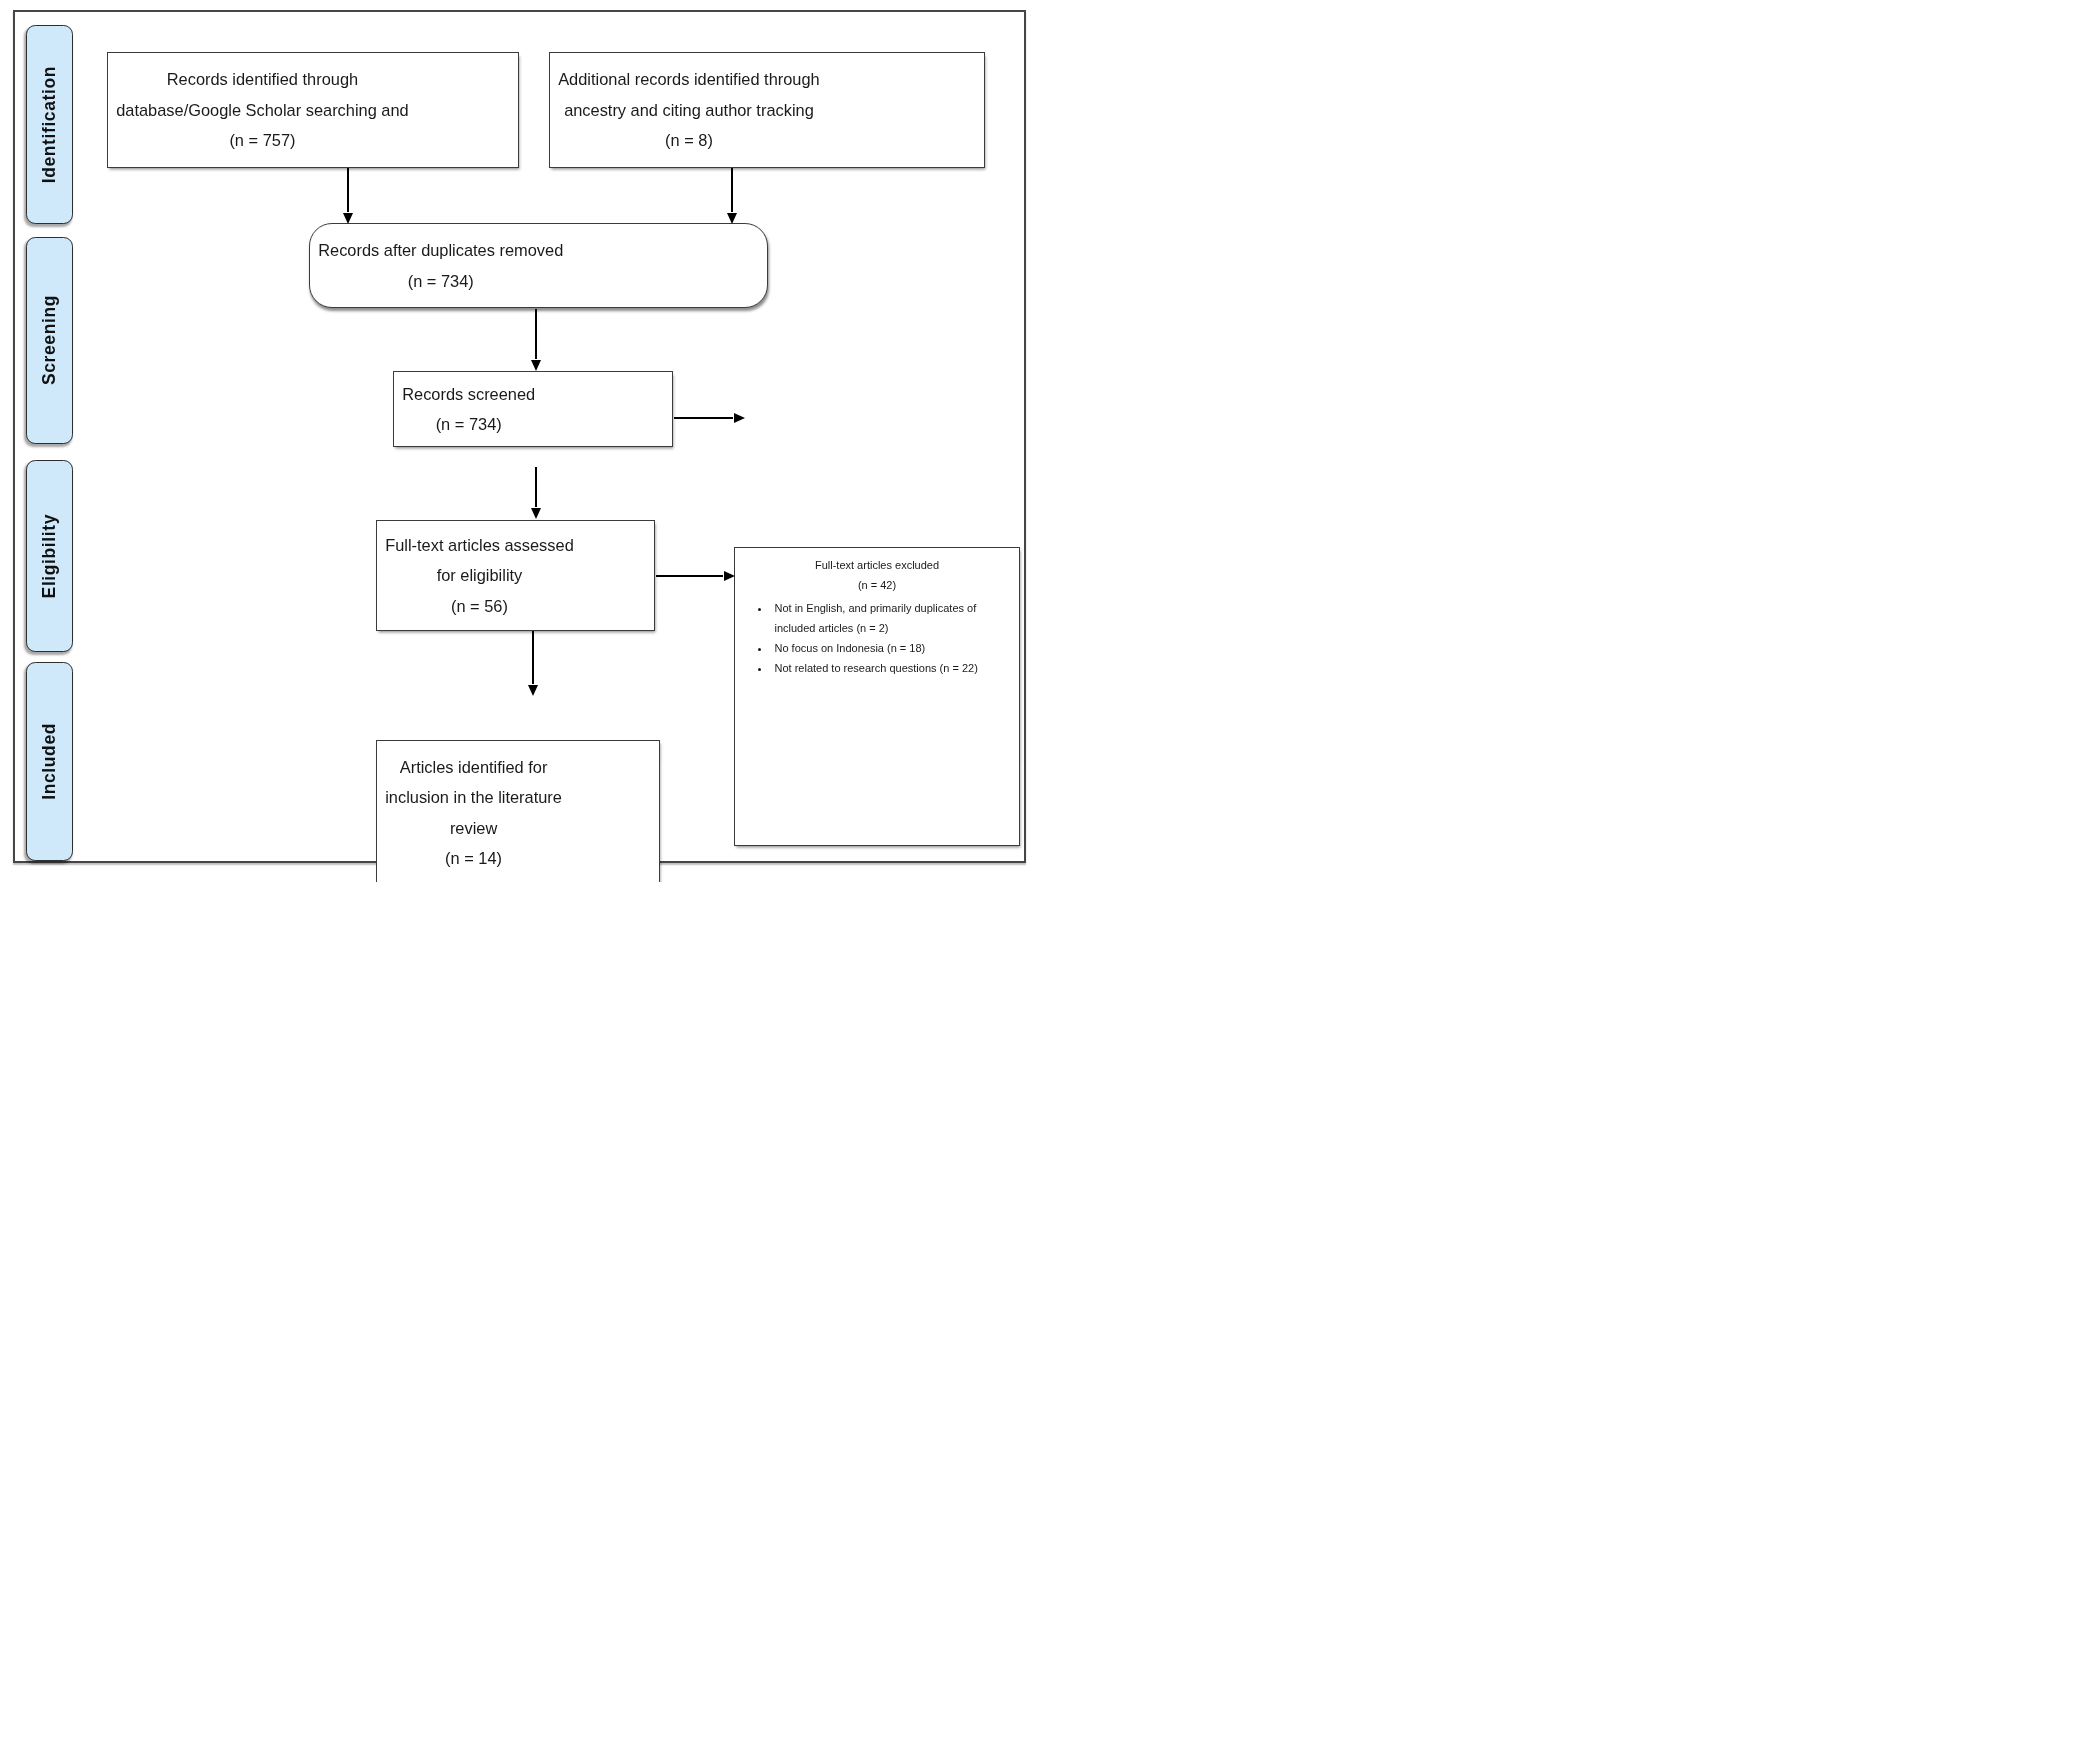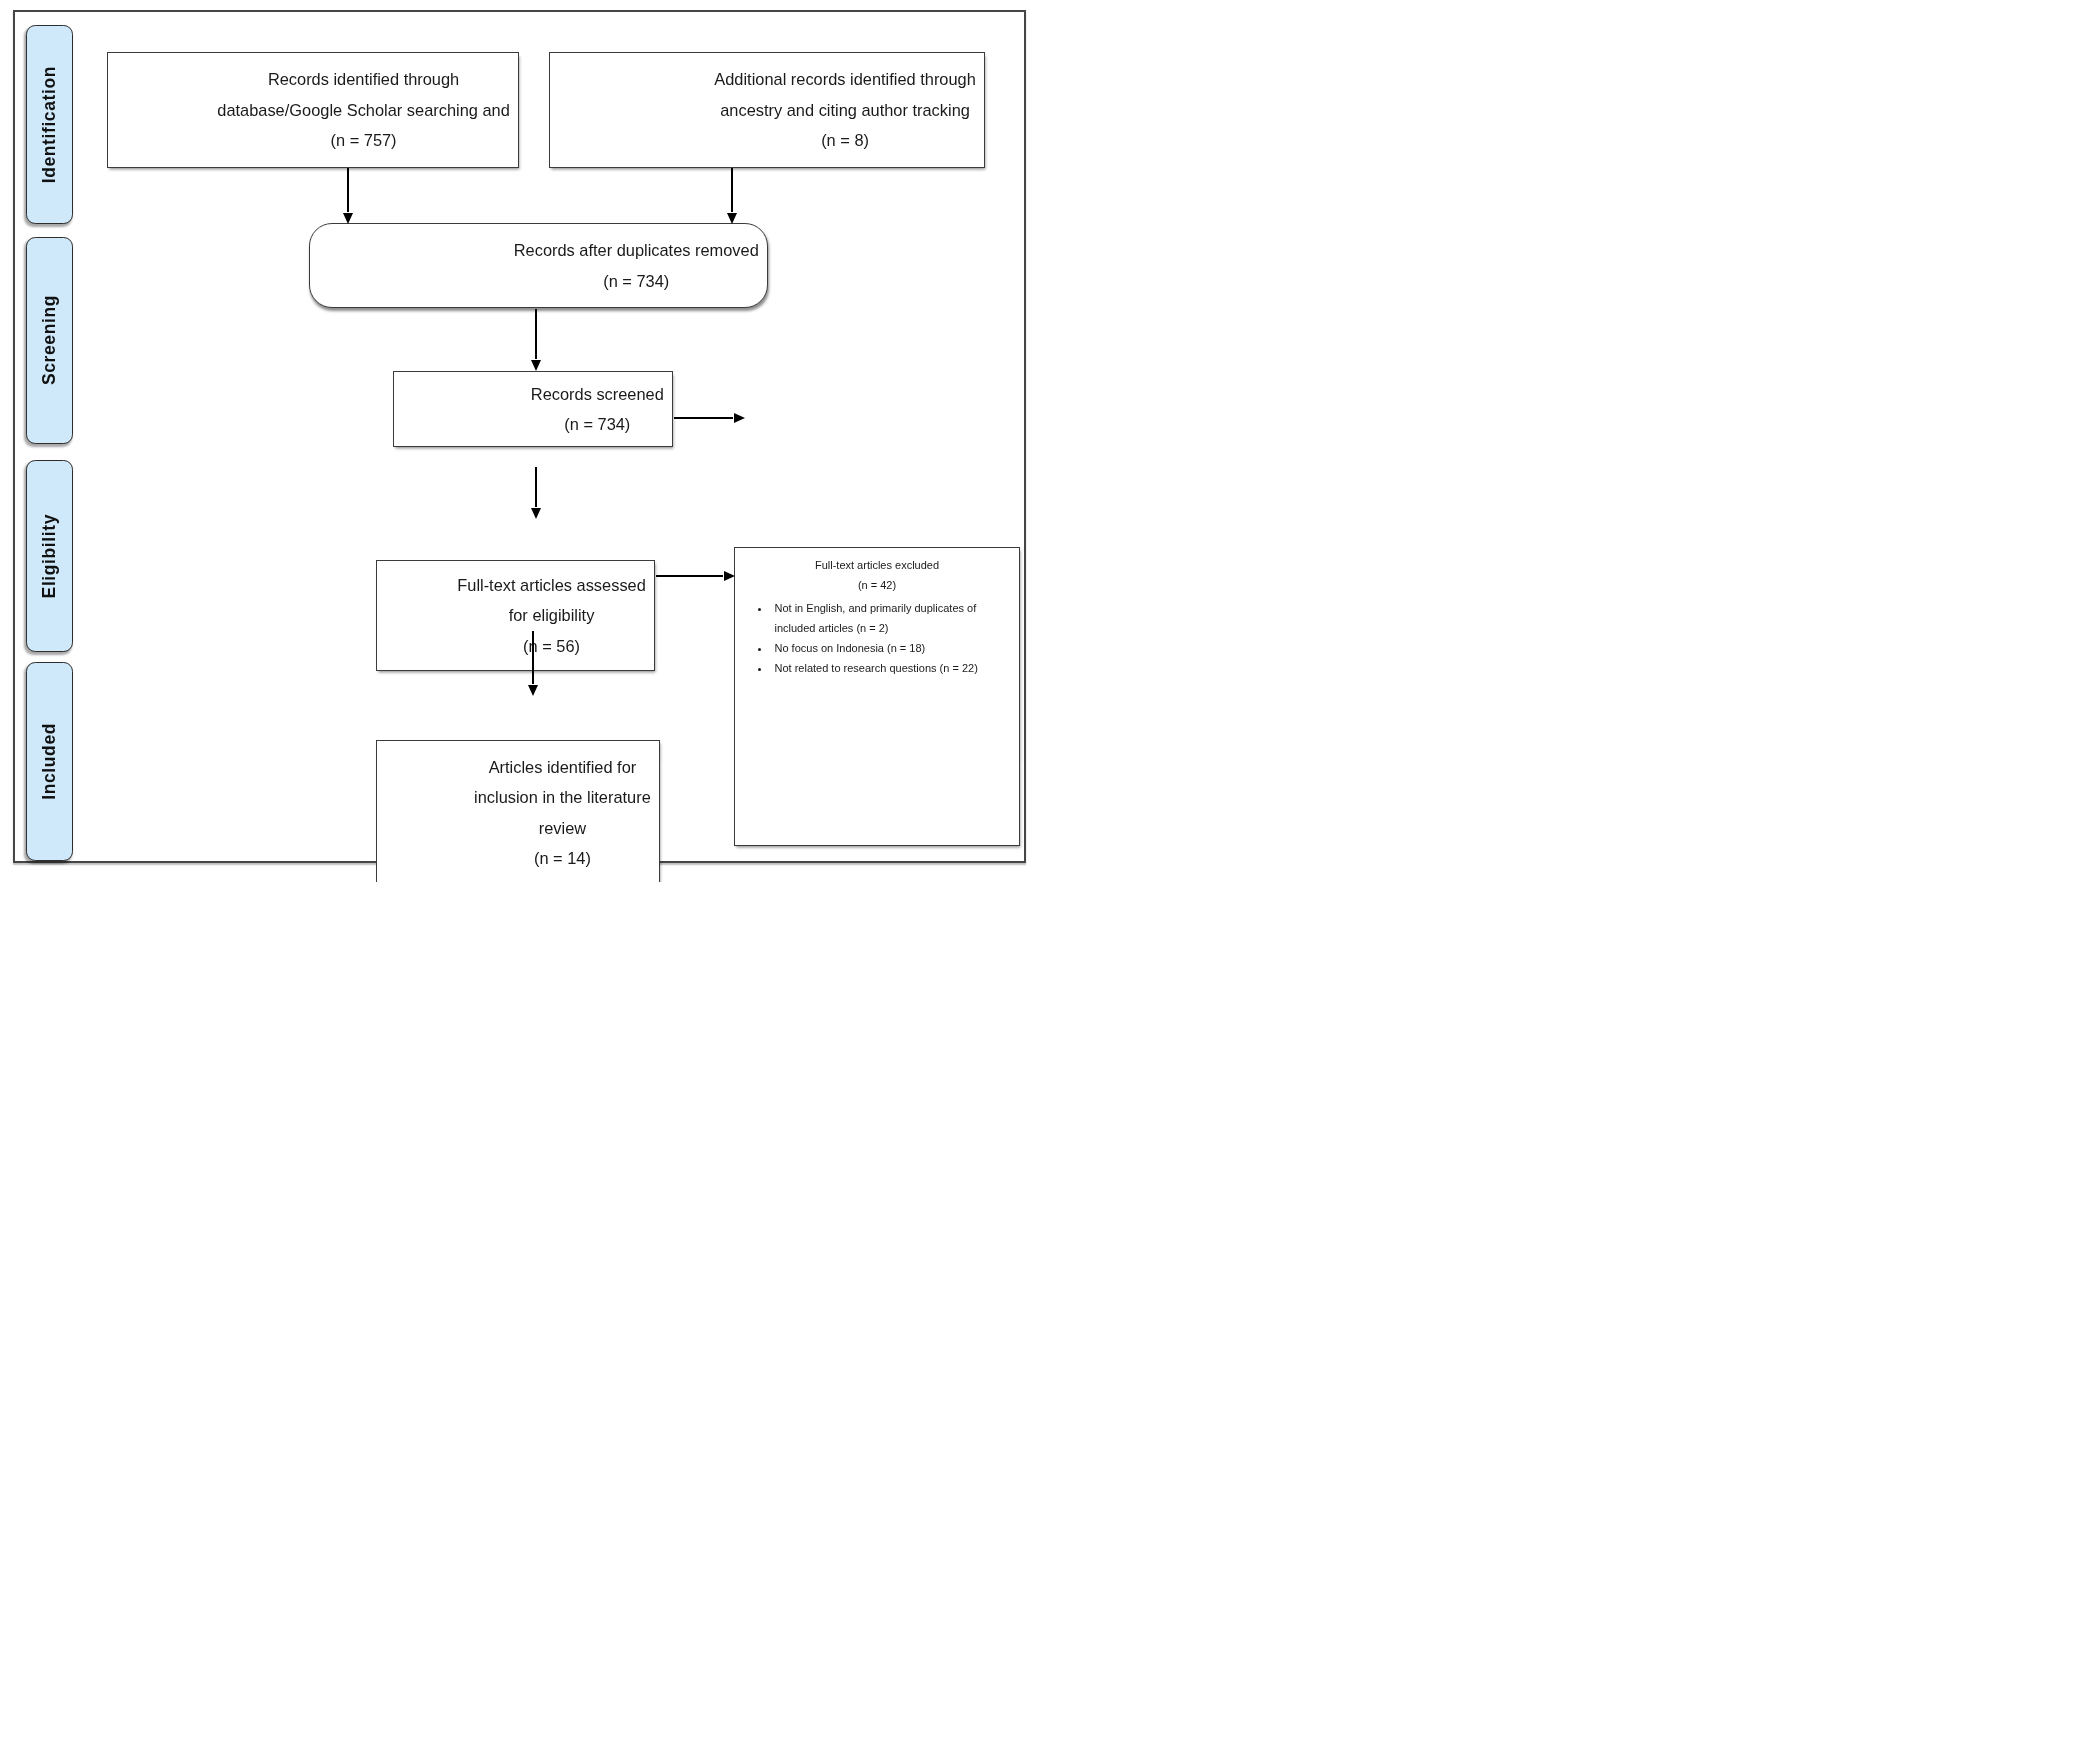"Records identified through" .box { justify-content: flex-end -> flex-start }
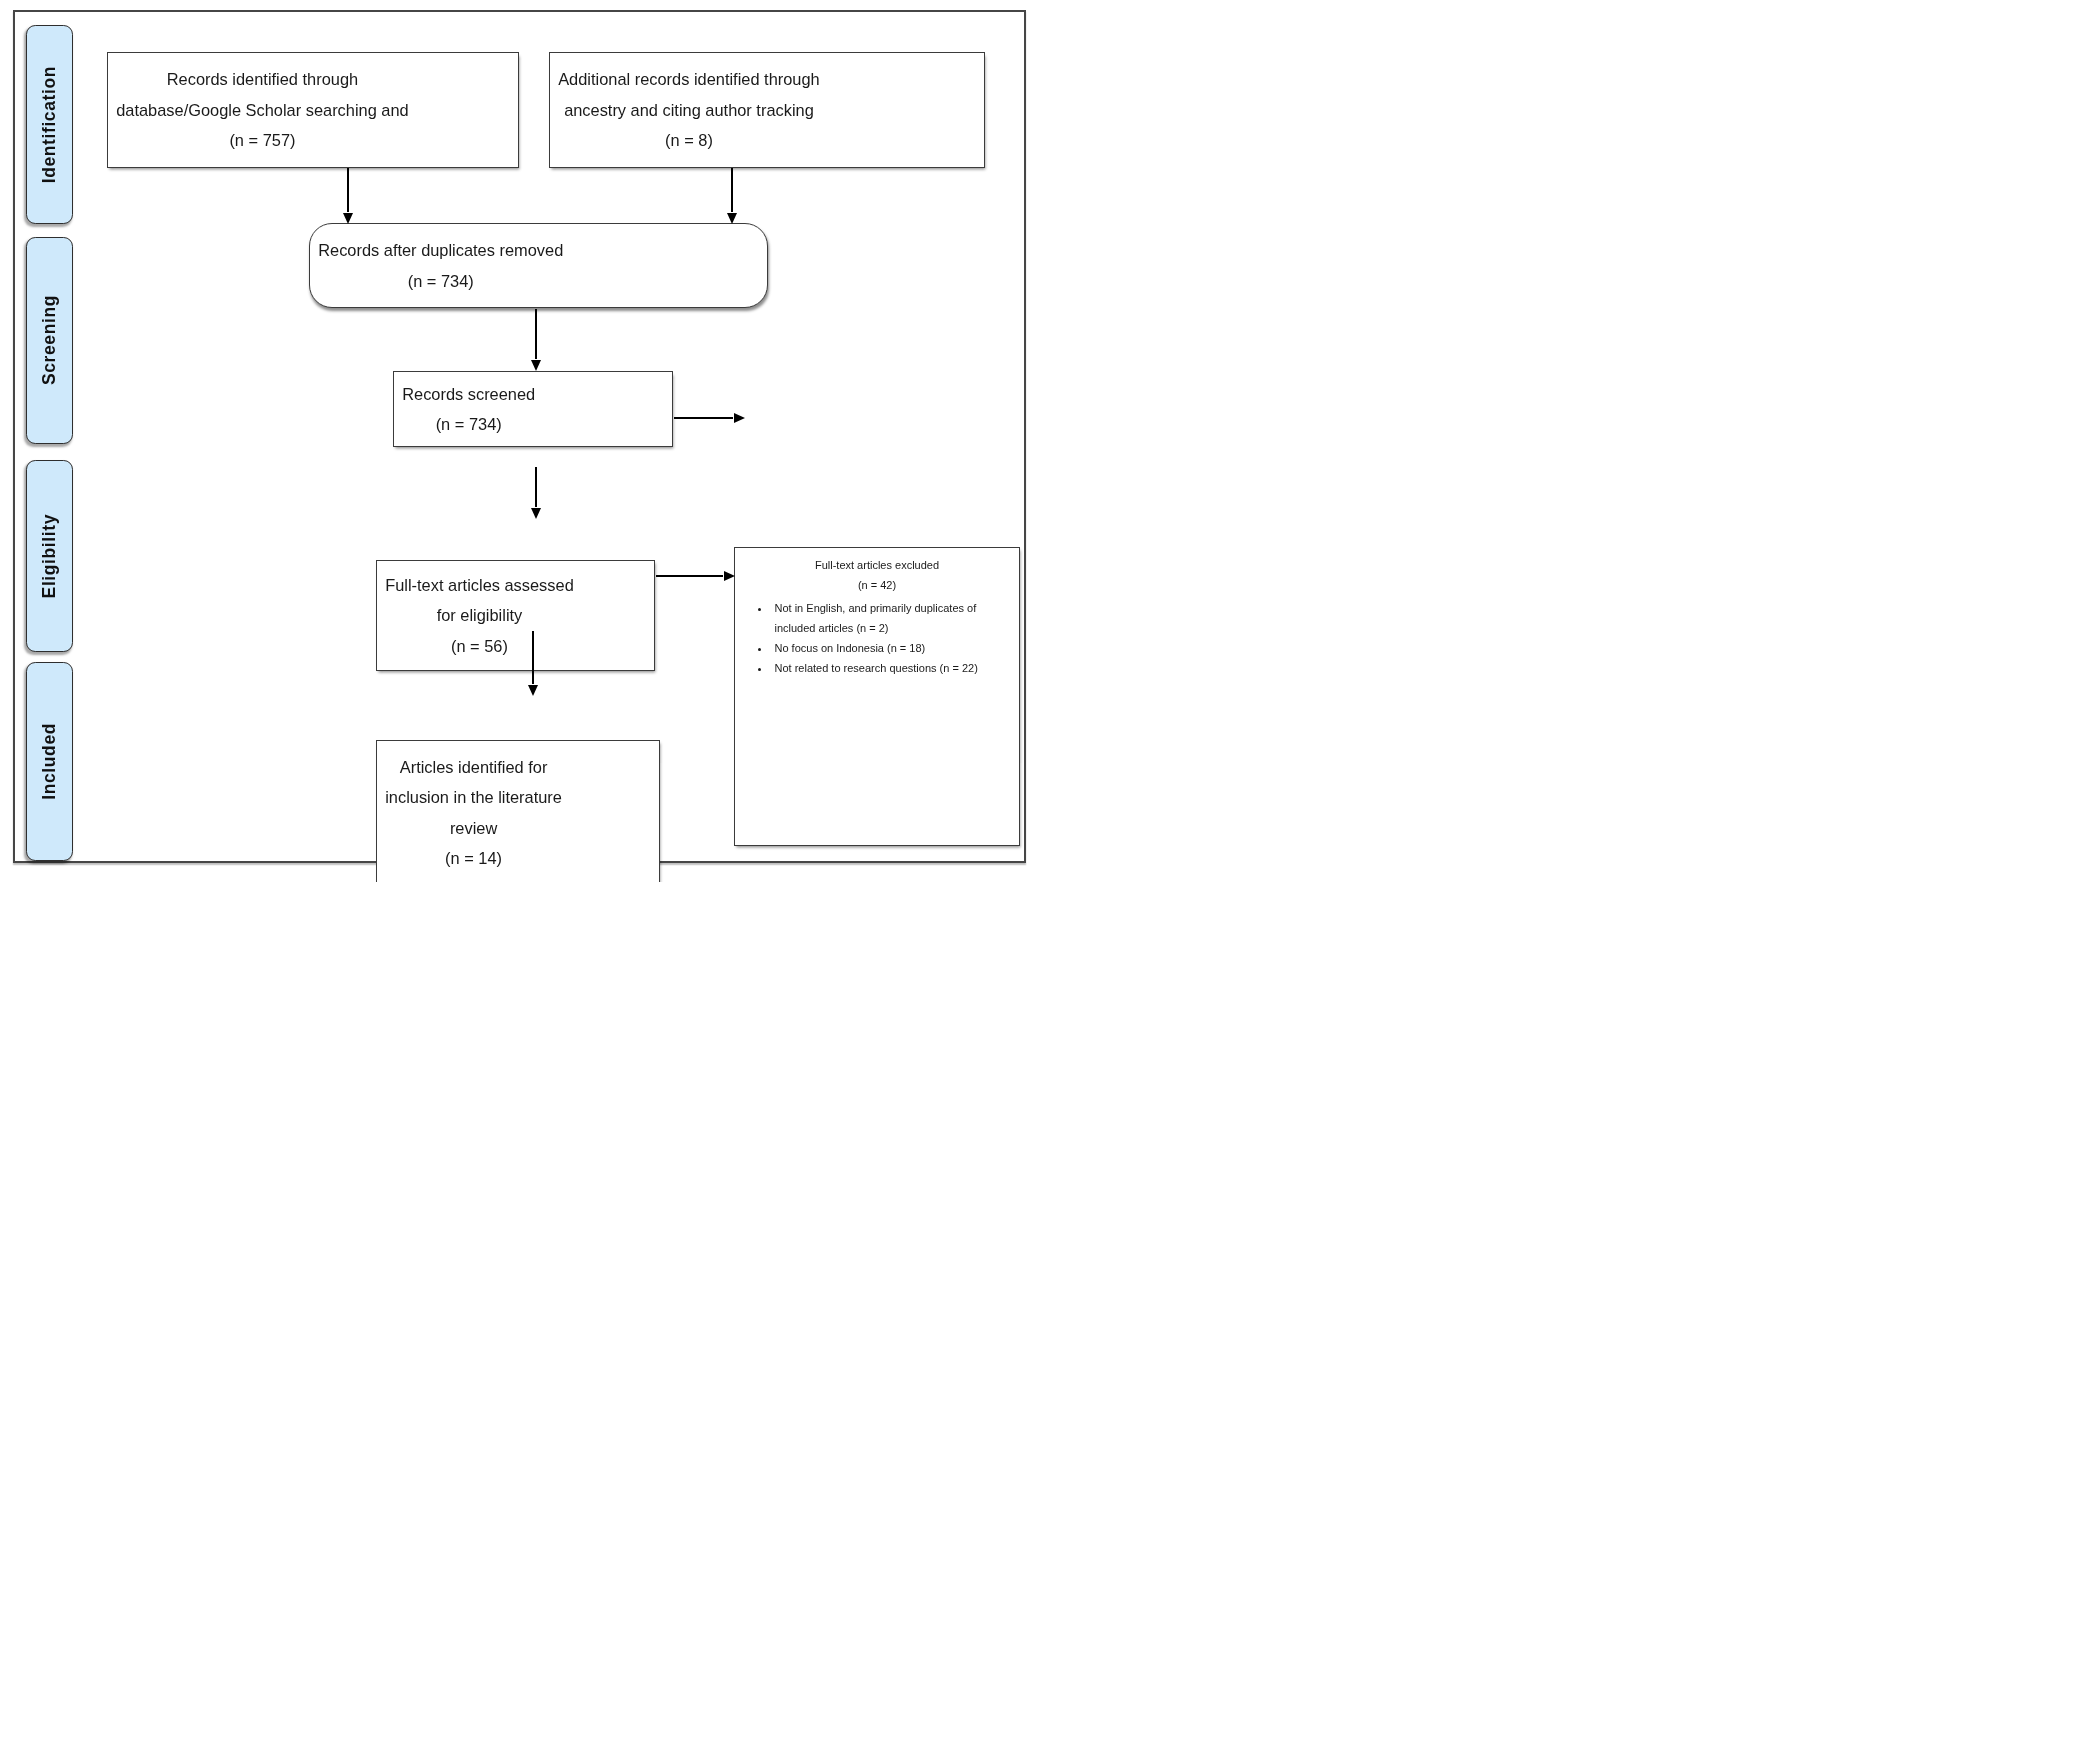"Full-text articles assessed" div.box { margin-top: 40px -> none }
